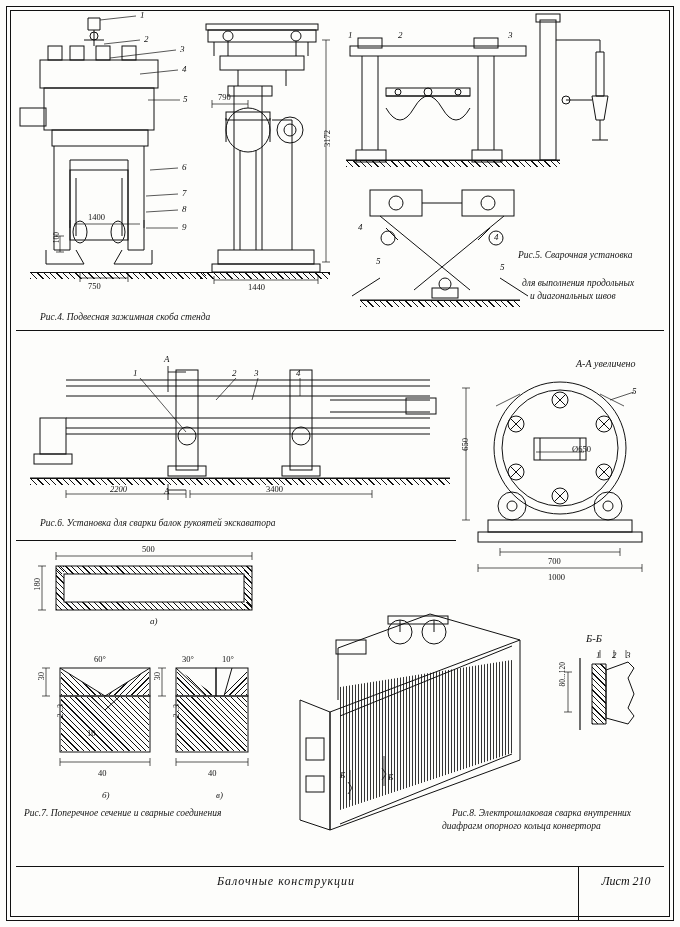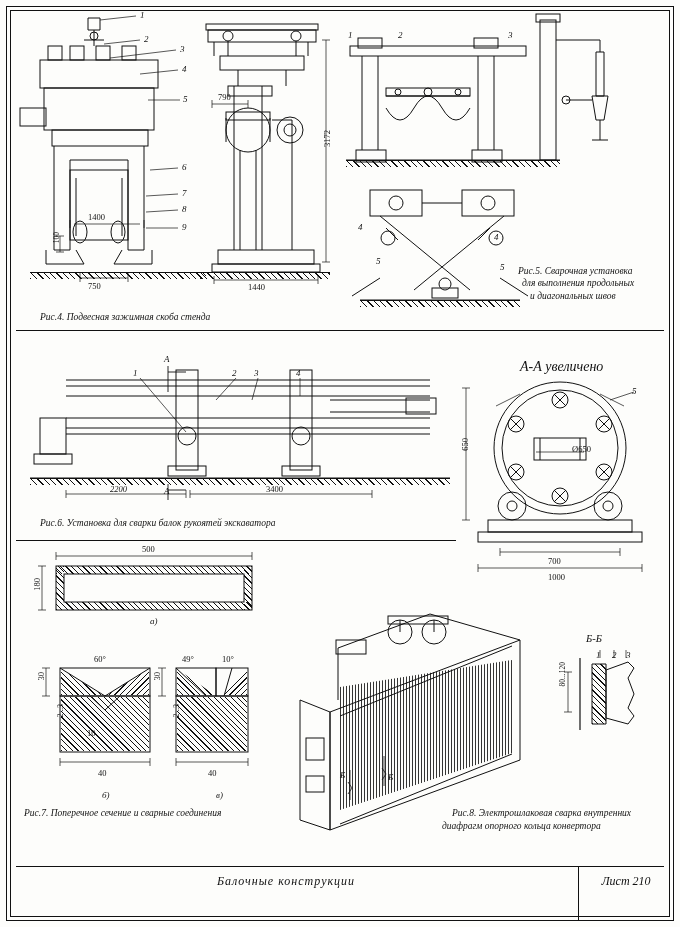"Рис.5. Сварочная установка" div.cap { top: 266px -> 250px }
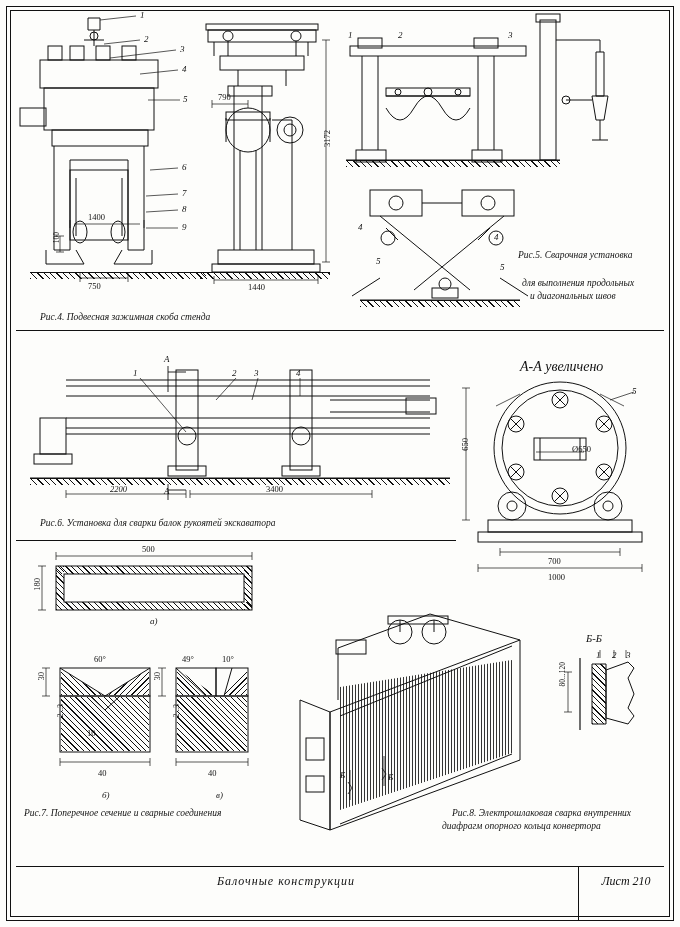"А-А увеличено" div.cap { font-size: 14px -> 10px; left: 520px -> 576px }
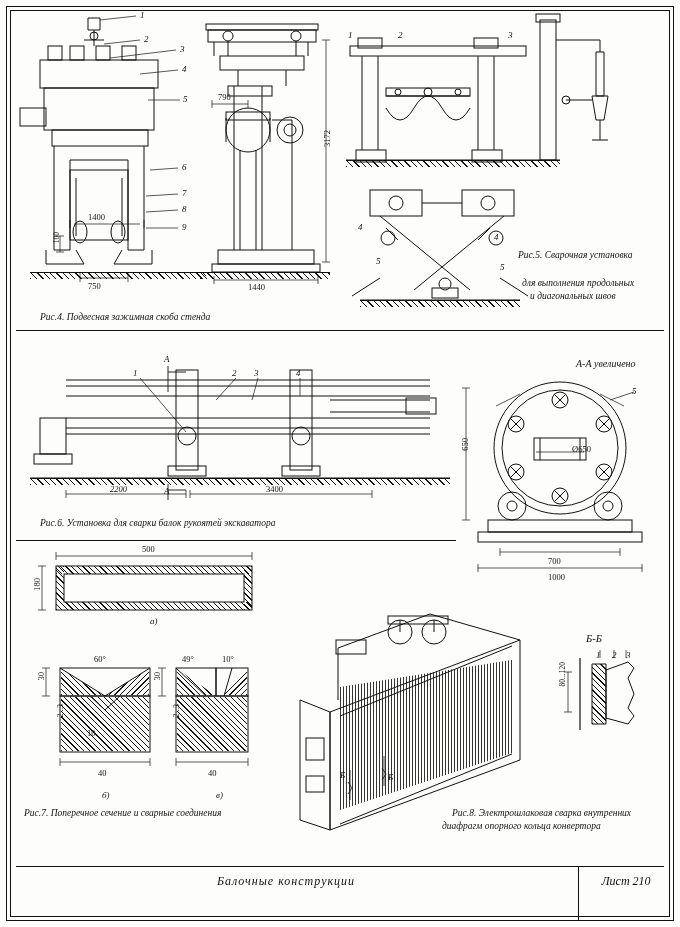"49°" div.dim { text: 49 -> 30 }
